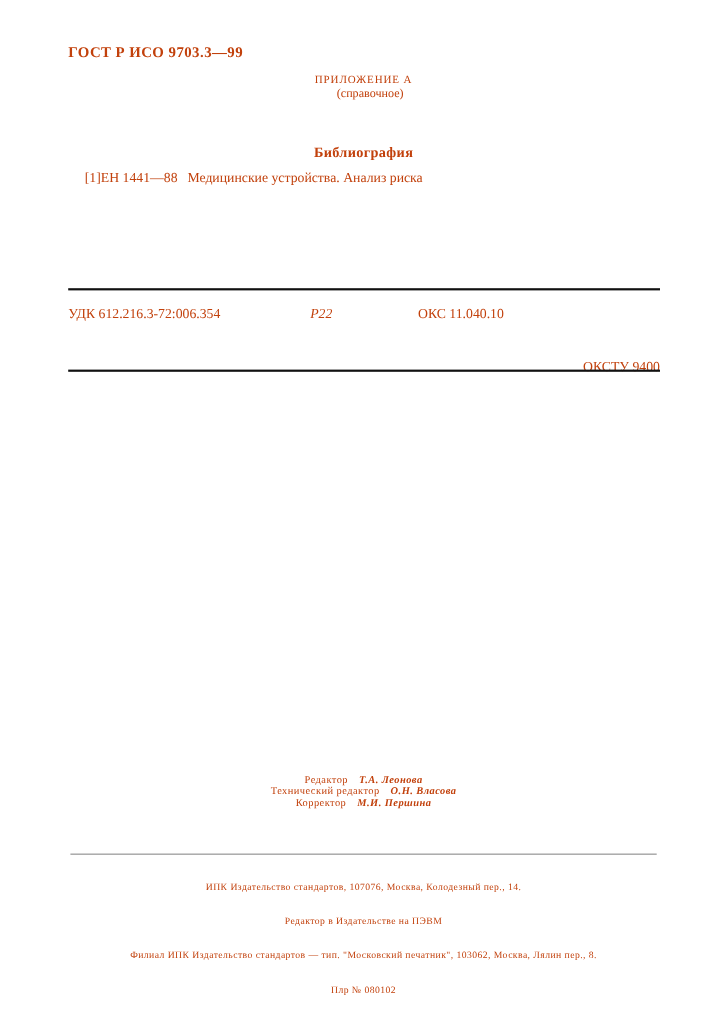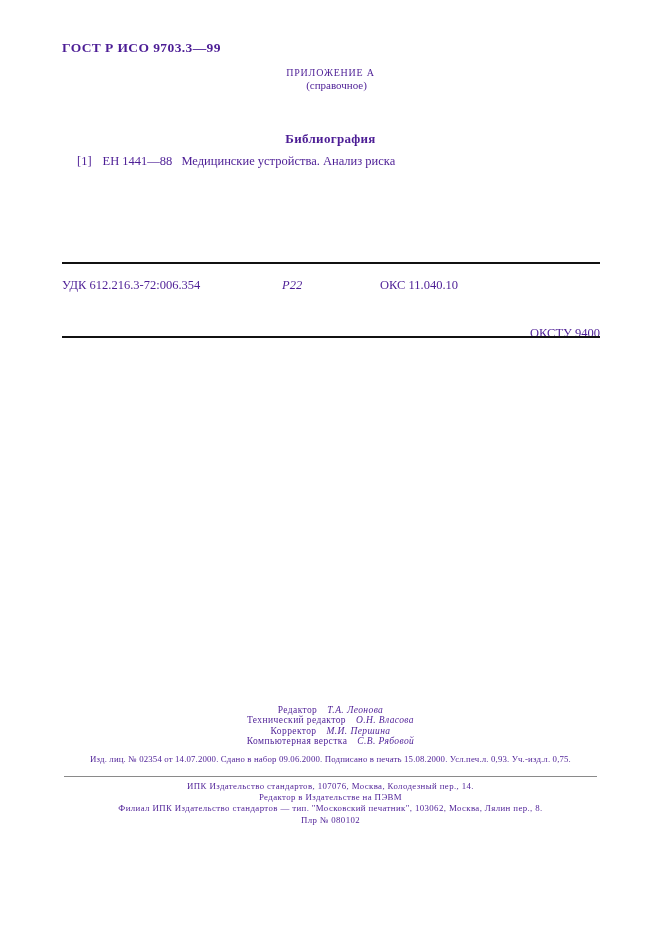"ГОСТ Р ИСО 9703.3—99" .page { color: #4c1d95 -> #c2410c }
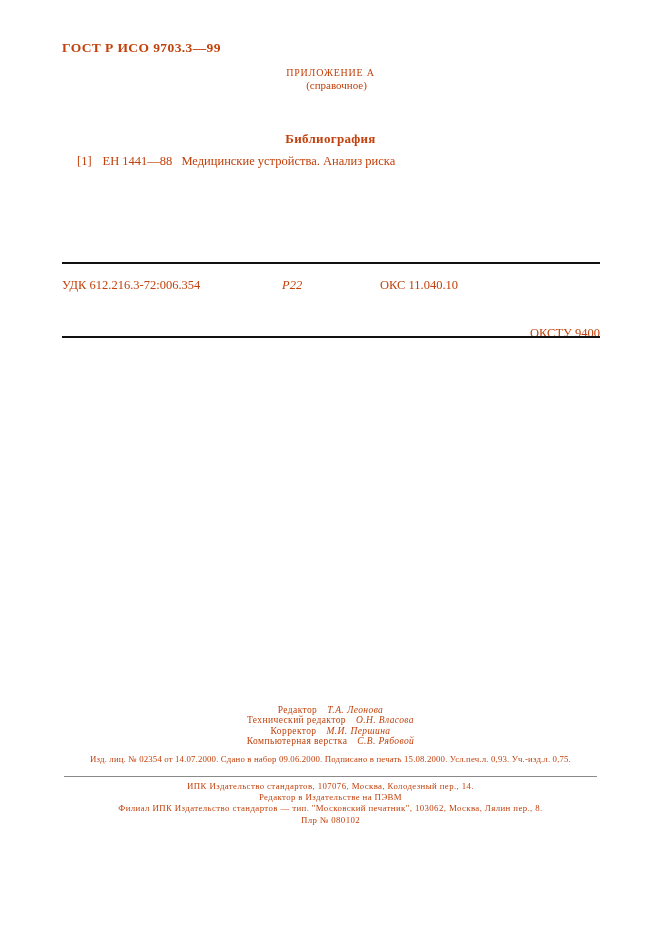"ЕН 1441—88" .biblio-entry .entry-code { margin-left: 11px -> none }
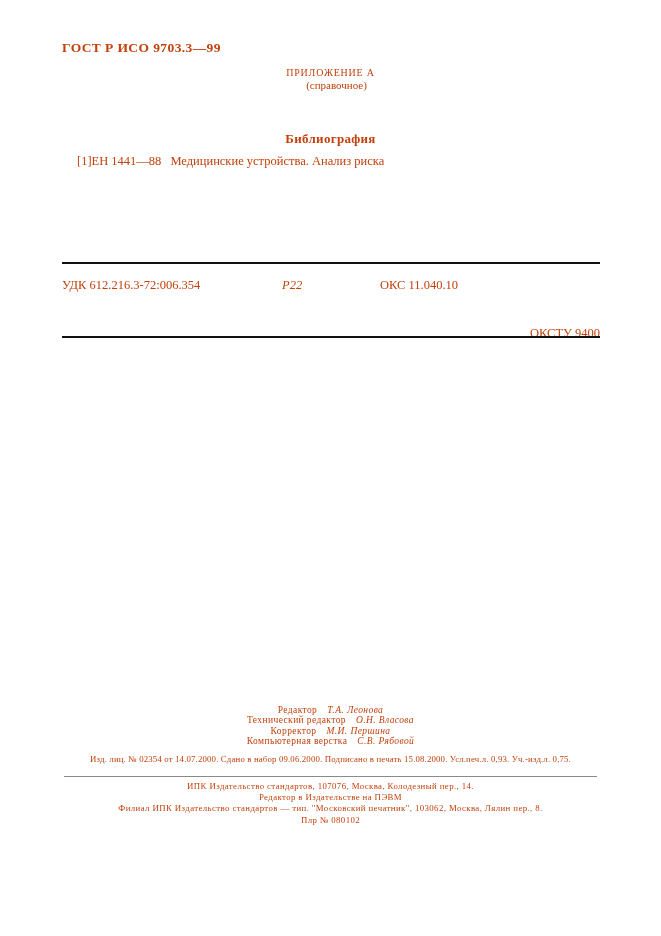"Т.А. Леонова" .staff-name { font-weight: none -> bold }
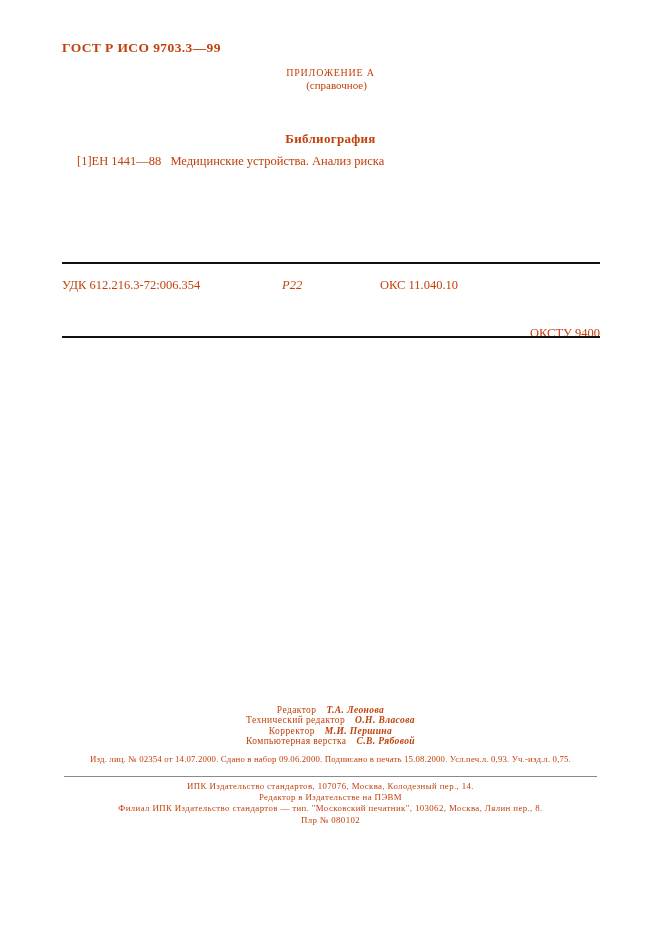"Компьютерная верстка С.В. Рябовой" div.staff-line { html: <div> <span>Компьютерная верстка</span><span>С.В. Рябовой</span> </div> -> none }
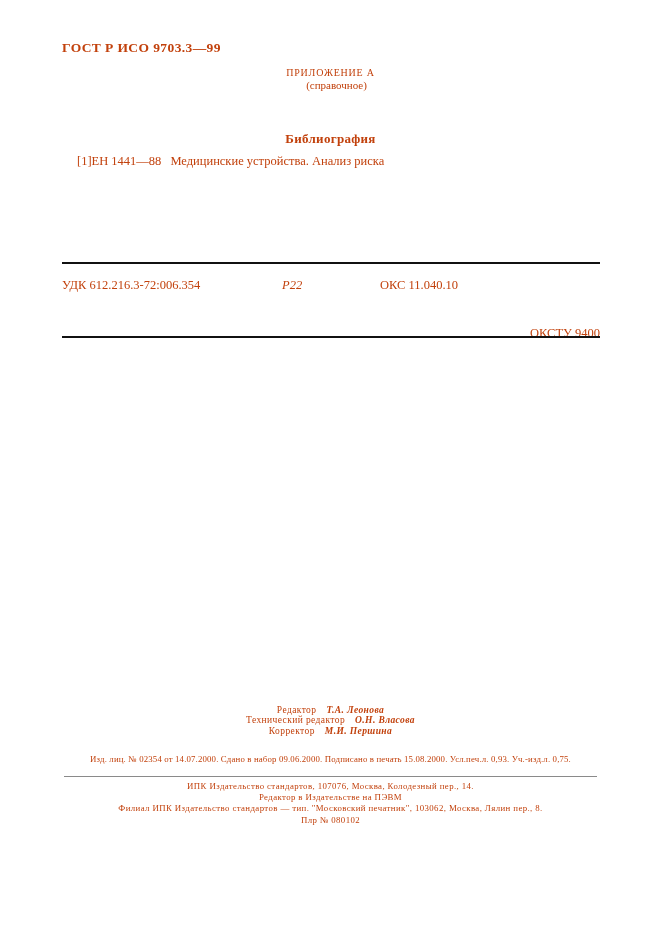"Изд. лиц. № 02354 от" div { html: <div>Изд. лиц. № 02354 от 14.07.2000. Сдано в набор 09.06.2000. Подписано в печать 15.08.2000. Усл.печ.л. 0,93. Уч.-изд.л. 0,75.</div> -> none }
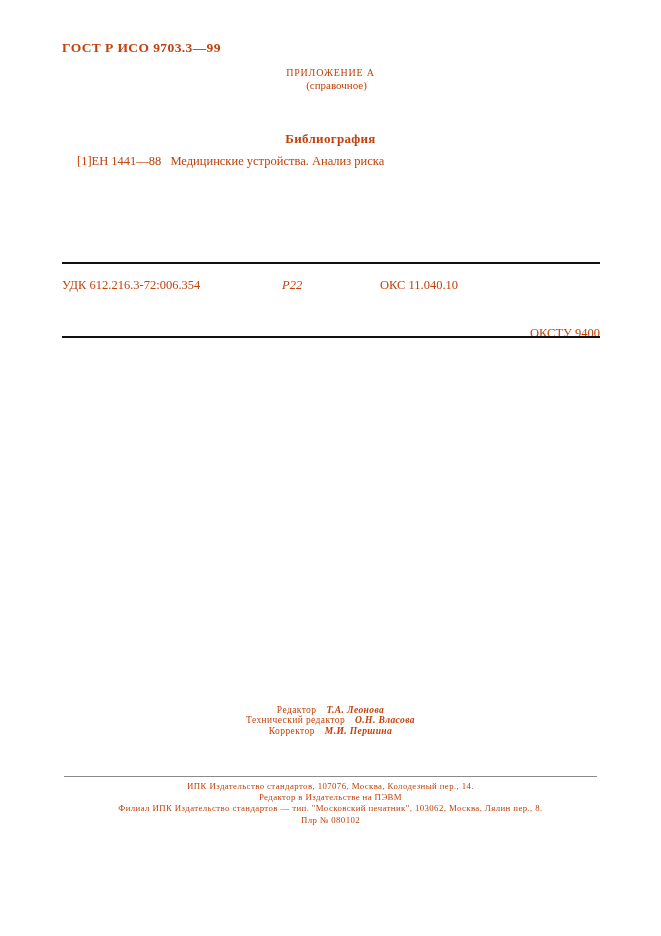"ИПК Издательство стандартов, 107076," .publisher div { margin-top: none -> 20px }
